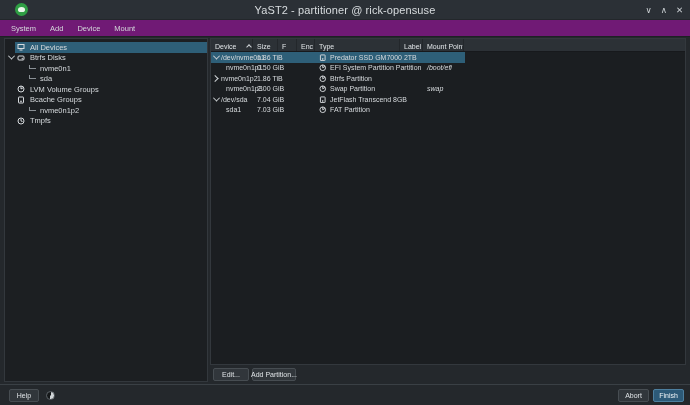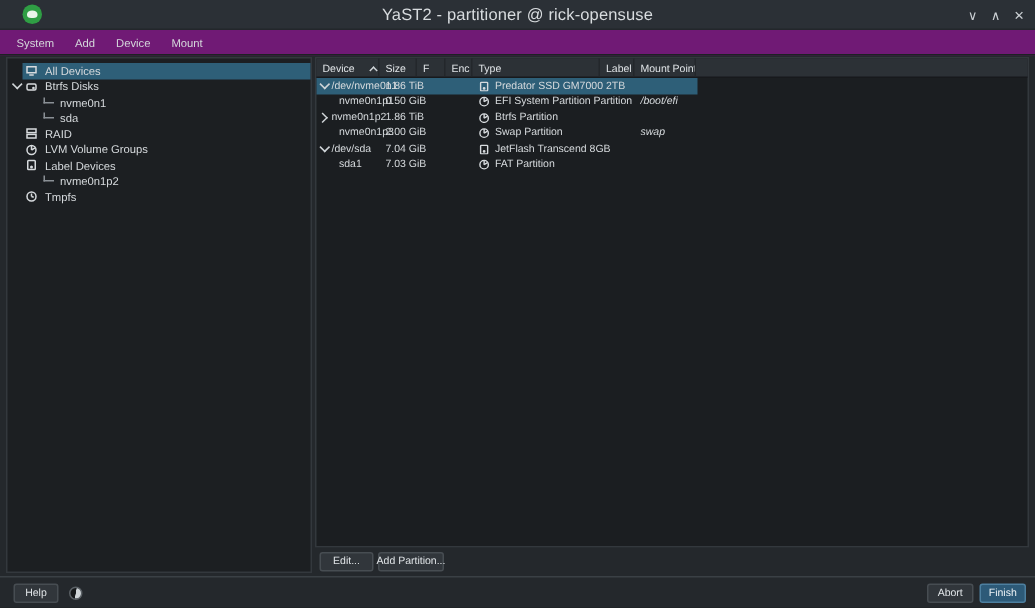"RAID" div.tree-row { html: <div> <span></span> <span></span> <span> <svg> <rect></rect> <rect></rect> </svg> </span> <span>RAID</span> </div> -> none }
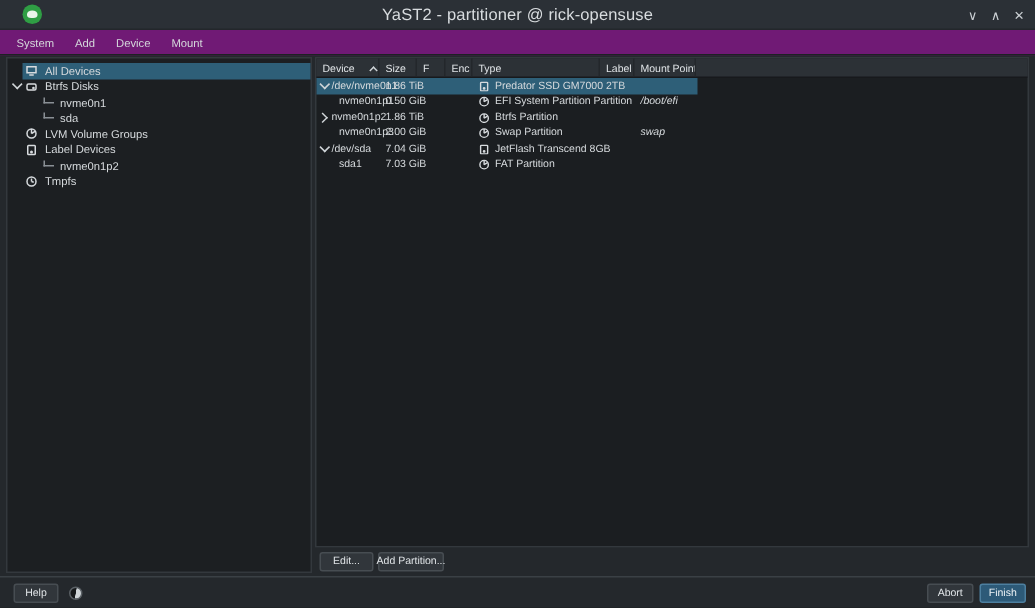"Label Devices" span { text: Label Devices -> Bcache Groups }
